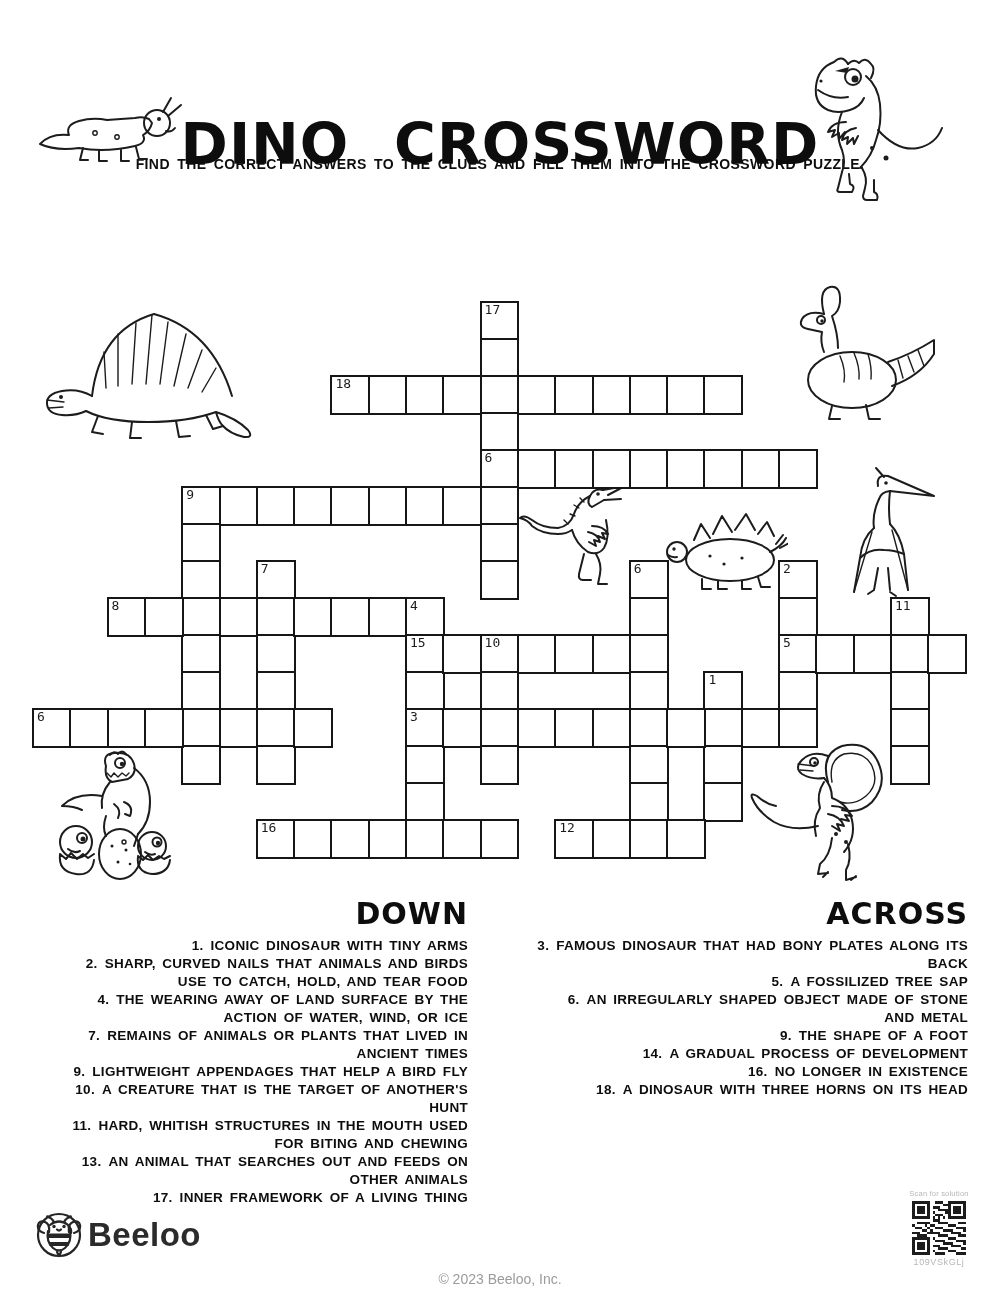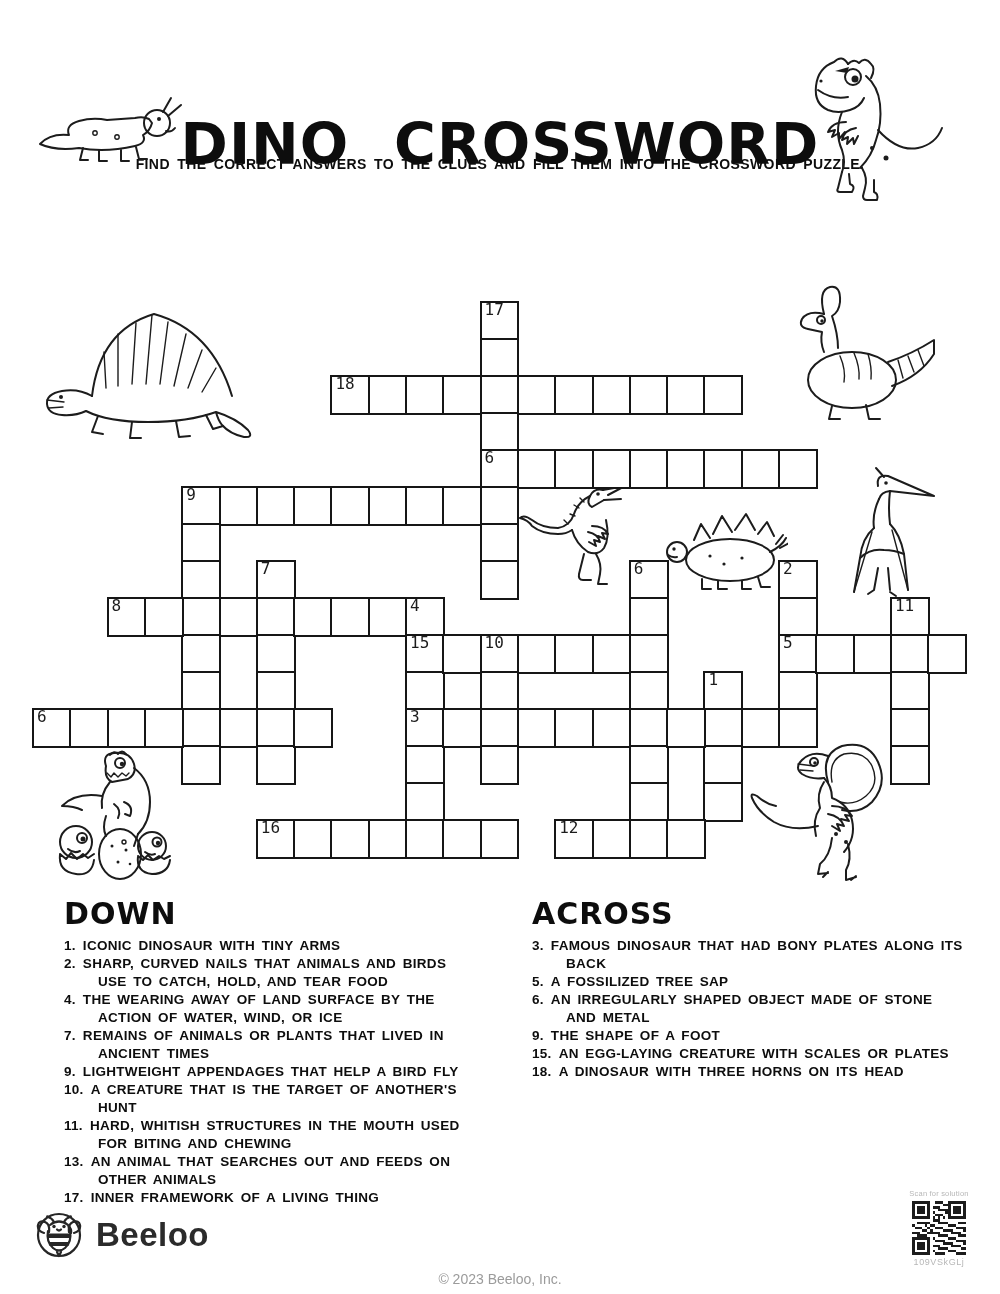"17" .cell-num { font-size: 16px -> 13px }
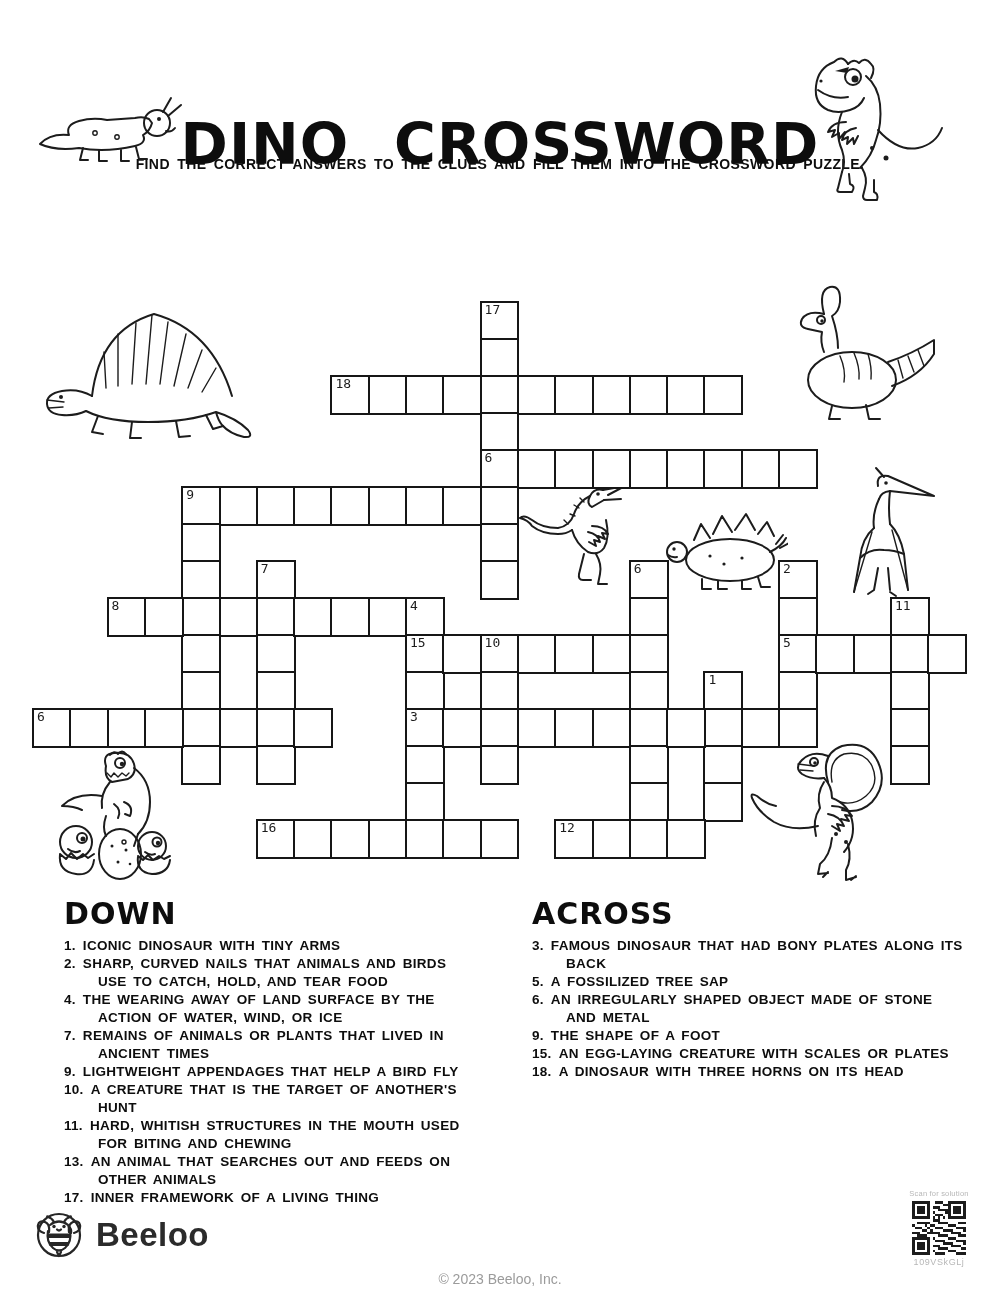"DOWN" .clues { text-align: none -> right }
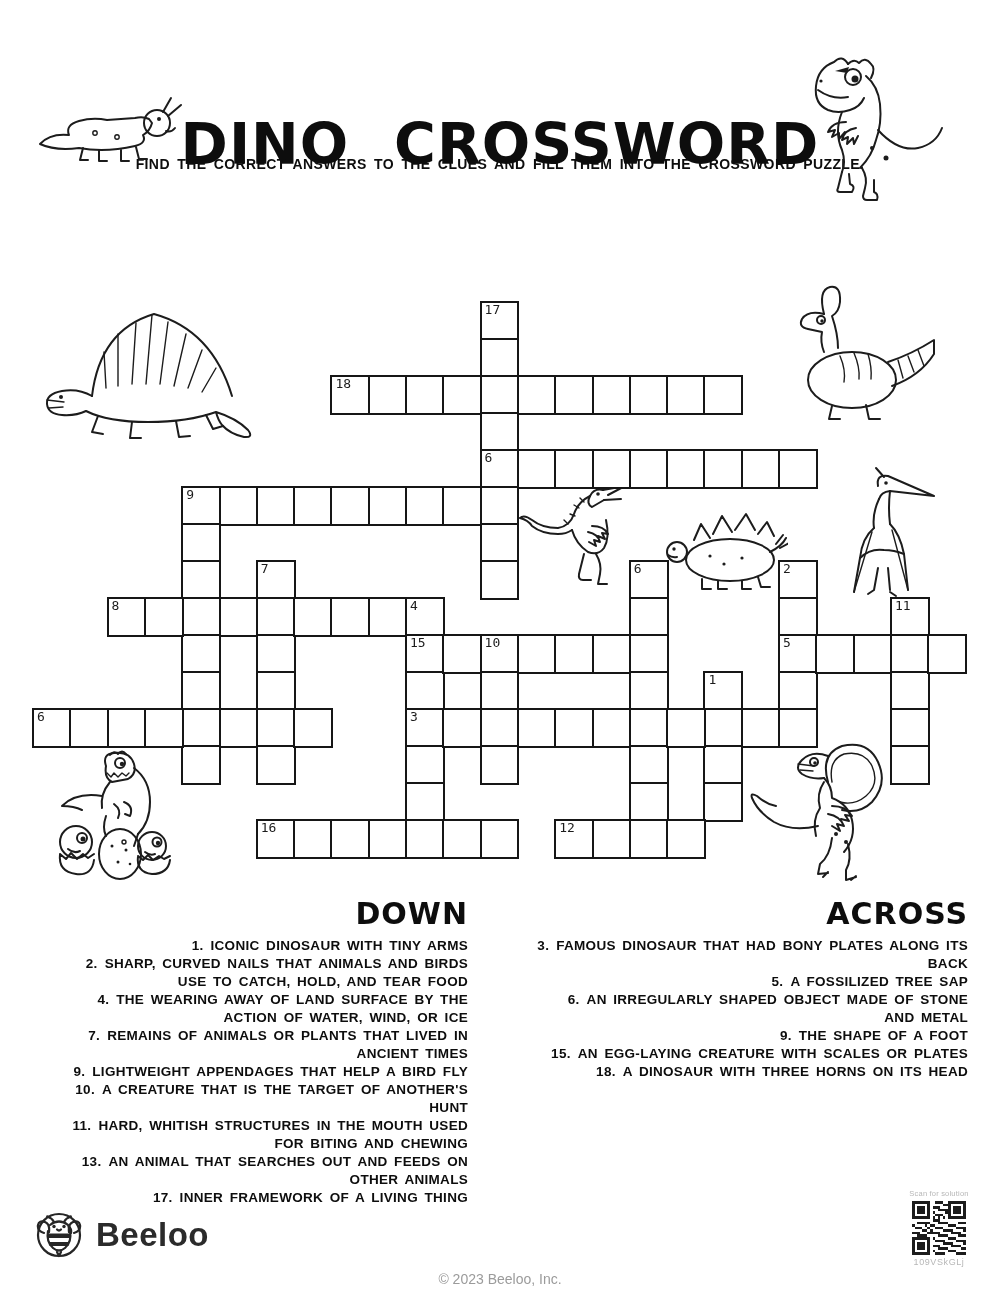"14. A GRADUAL PROCESS OF" div.clue { html: none -> <div><span>14.</span><span>A GRADUAL PROCESS OF DEVELOPMENT</span></div> }
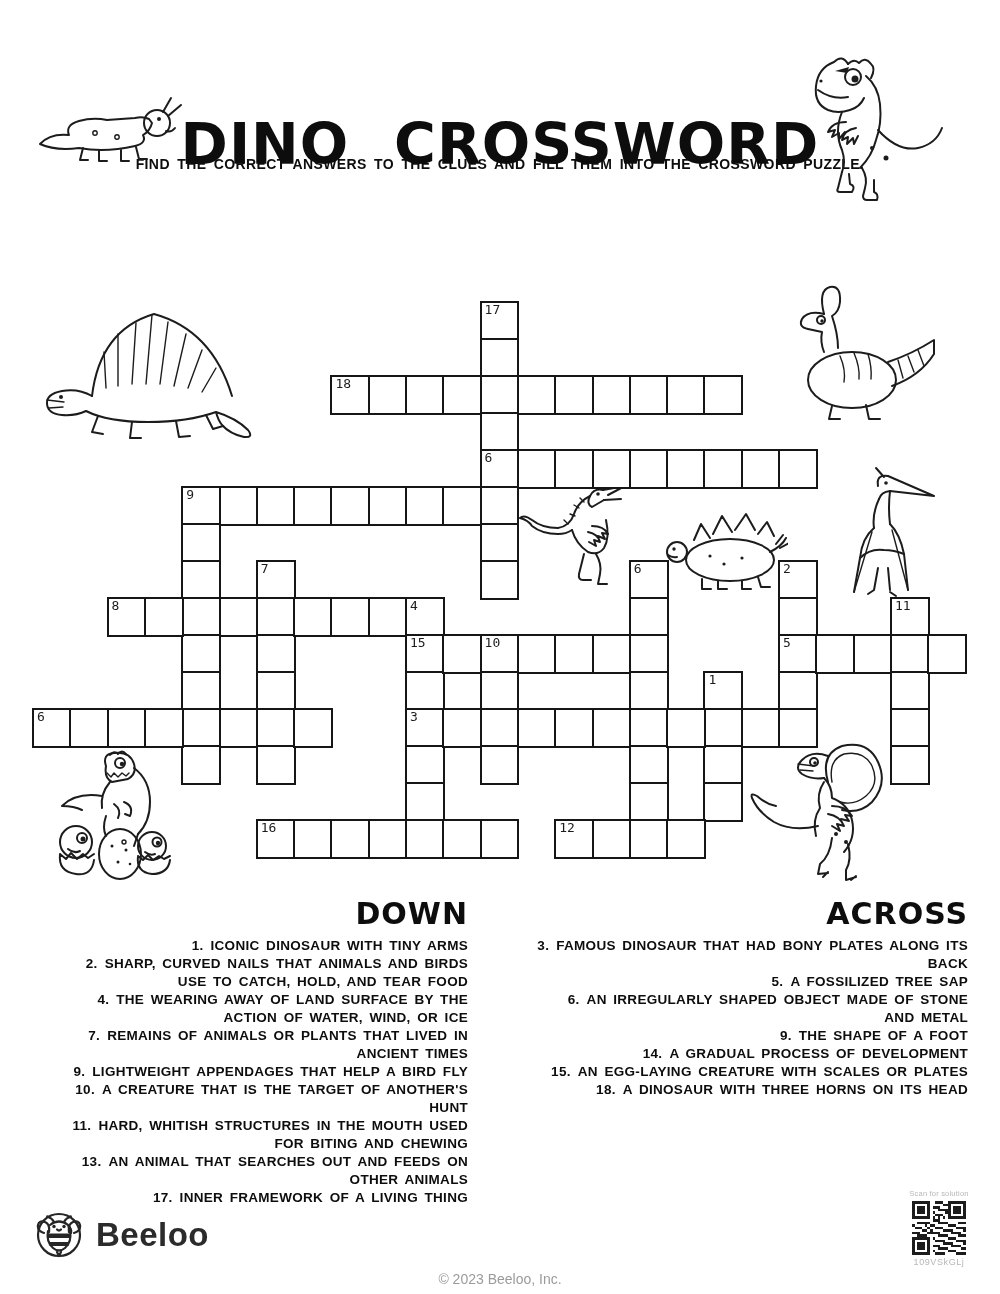"15. AN EGG-LAYING CREATURE WITH" div.clue { html: <div><span>15.</span><span>AN EGG-LAYING CREATURE WITH SCALES OR PLATES</span></div> -> none }
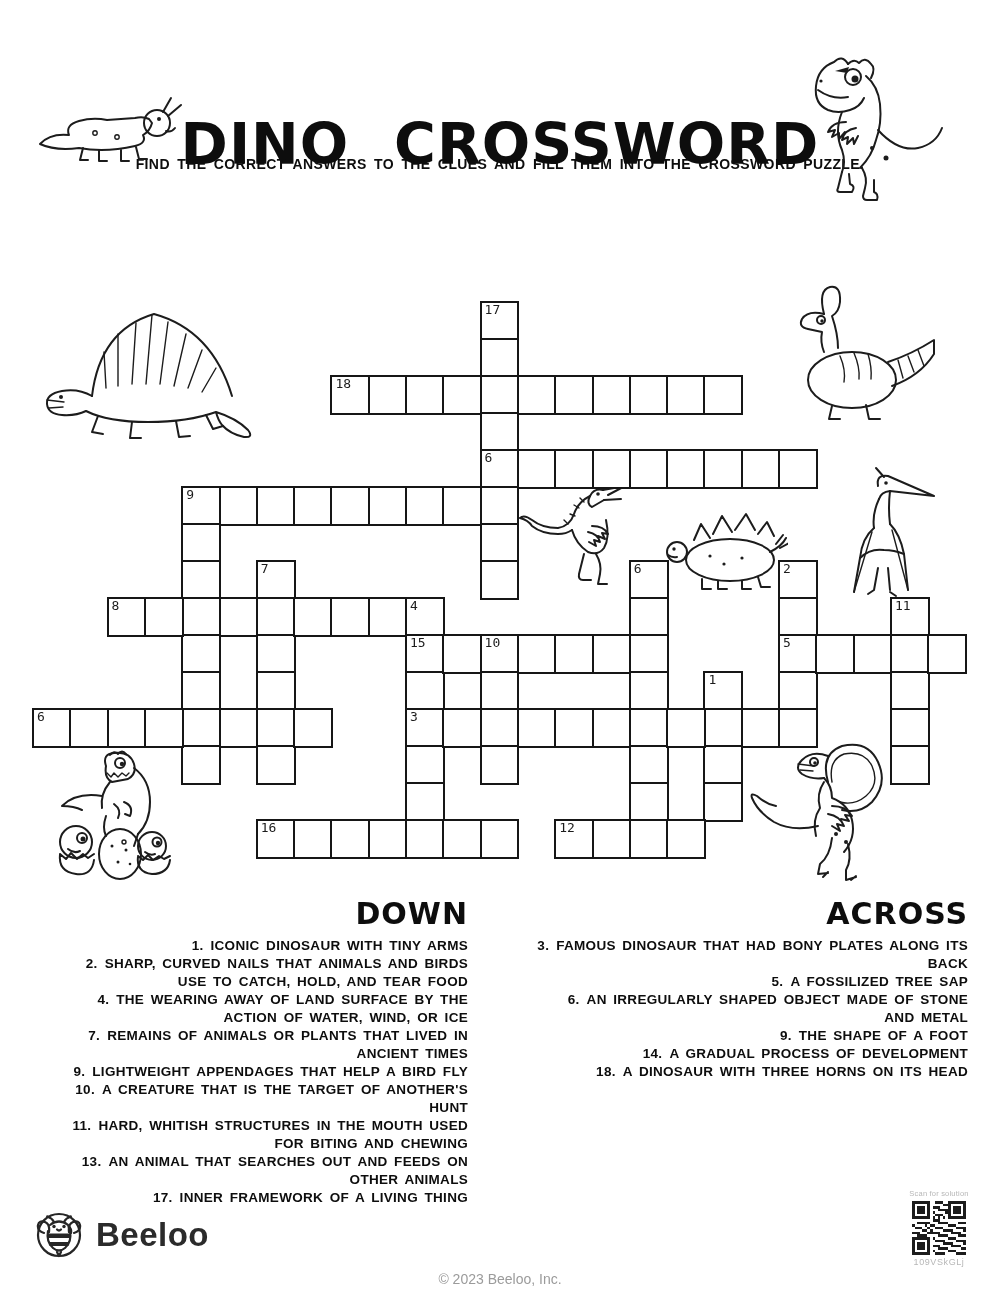"16. NO LONGER IN EXISTENCE" div.clue { html: none -> <div><span>16.</span><span>NO LONGER IN EXISTENCE</span></div> }
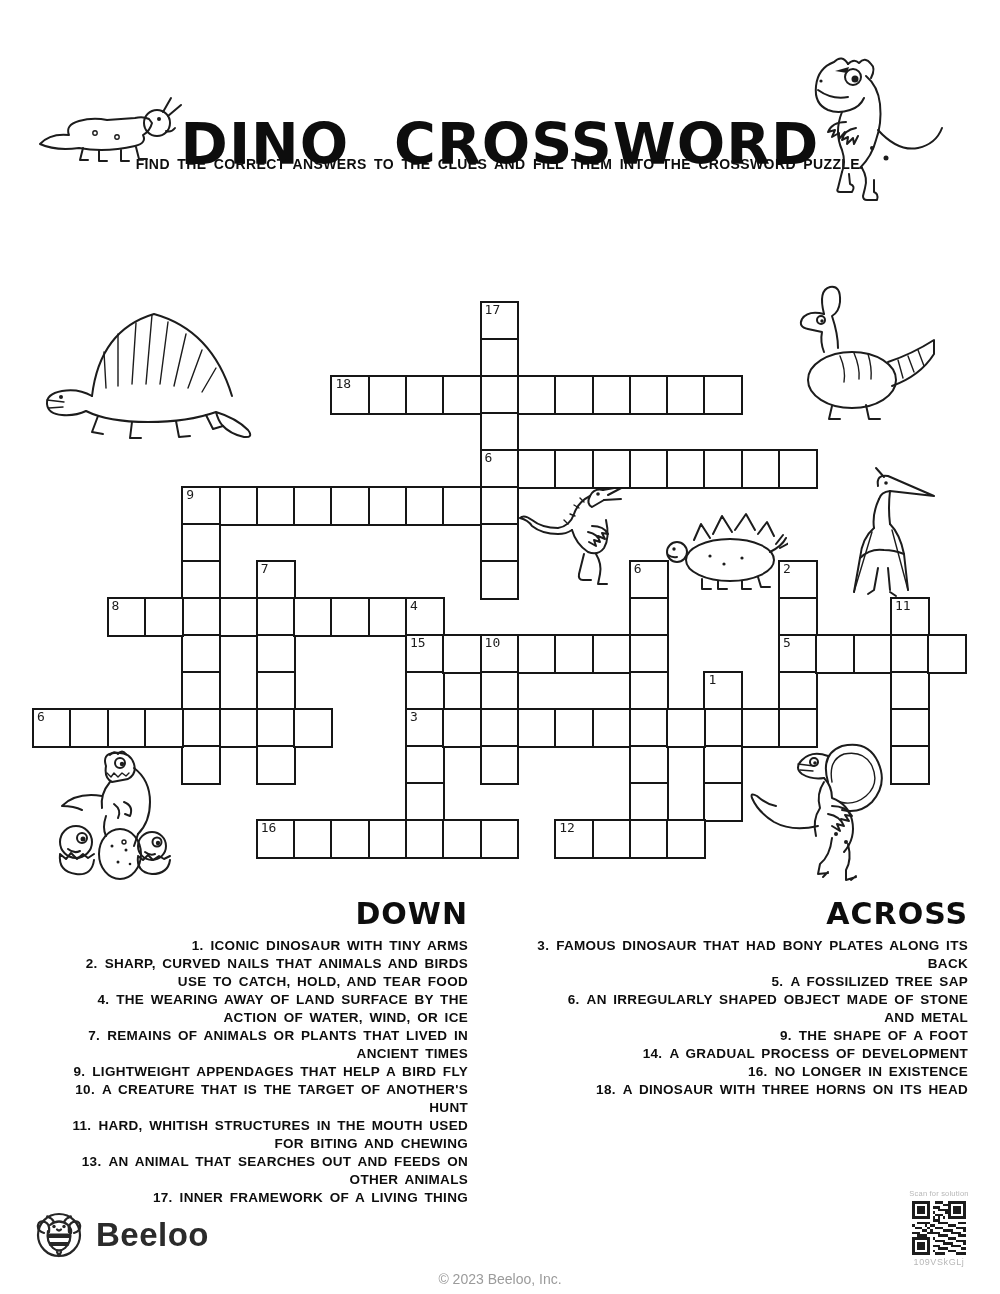"Beeloo" .brand { gap: 14px -> 6px }
